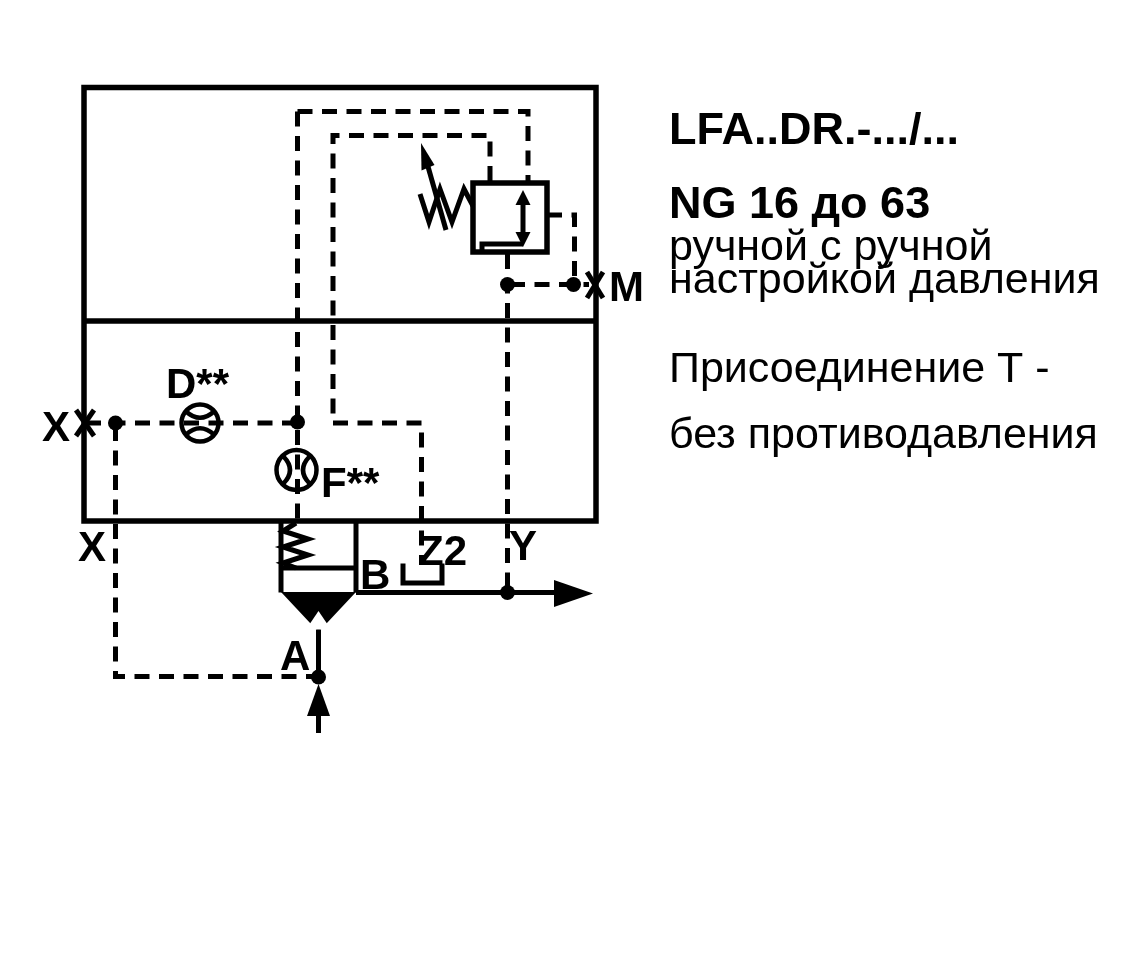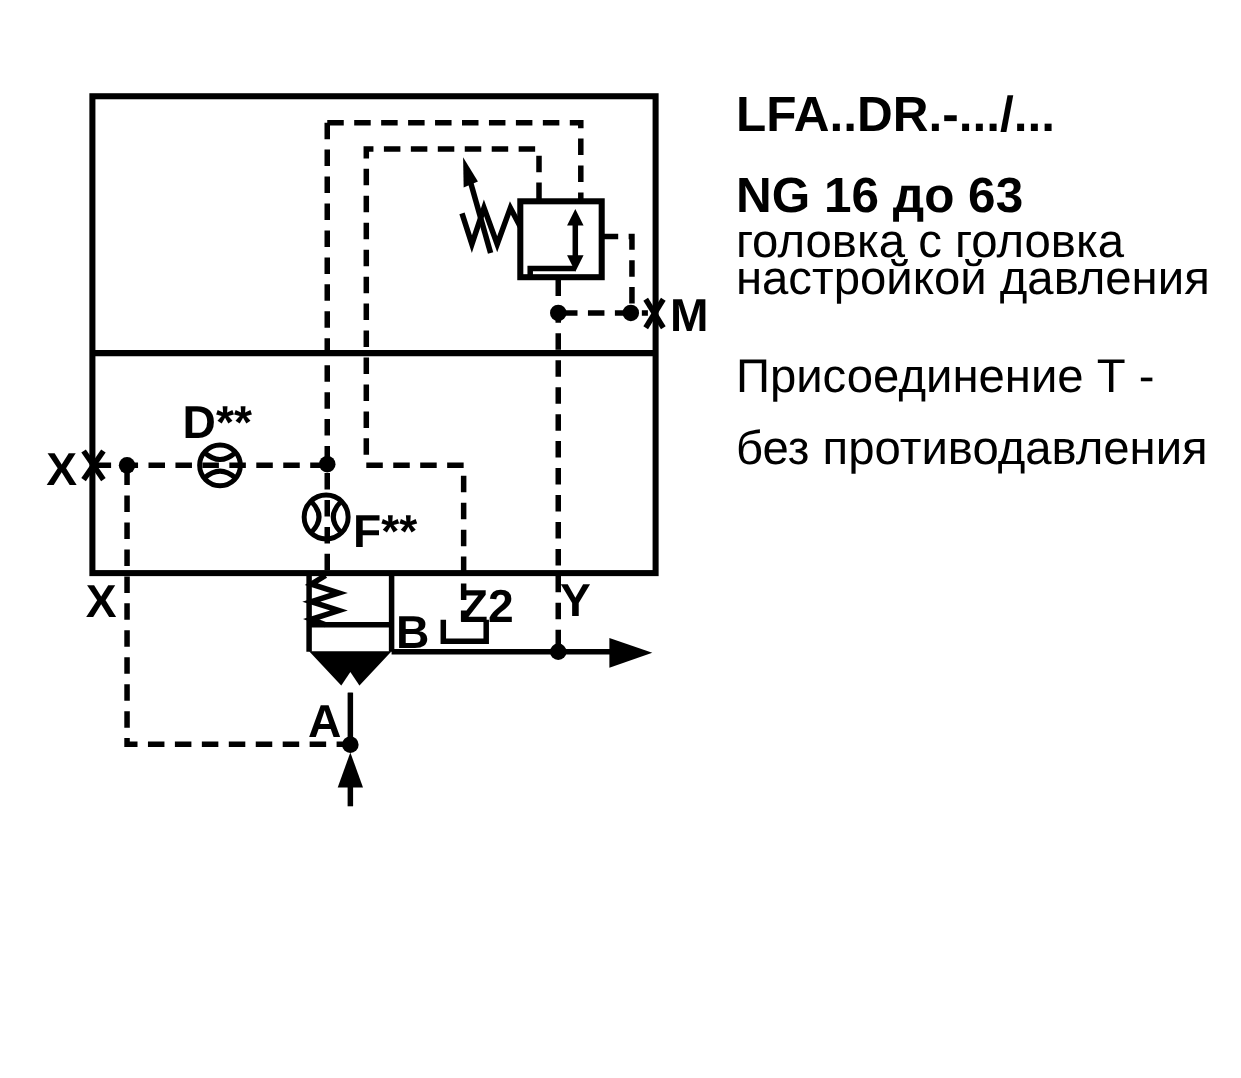"LFA..DR.-.../..." .tb { margin-top: none -> 25px }
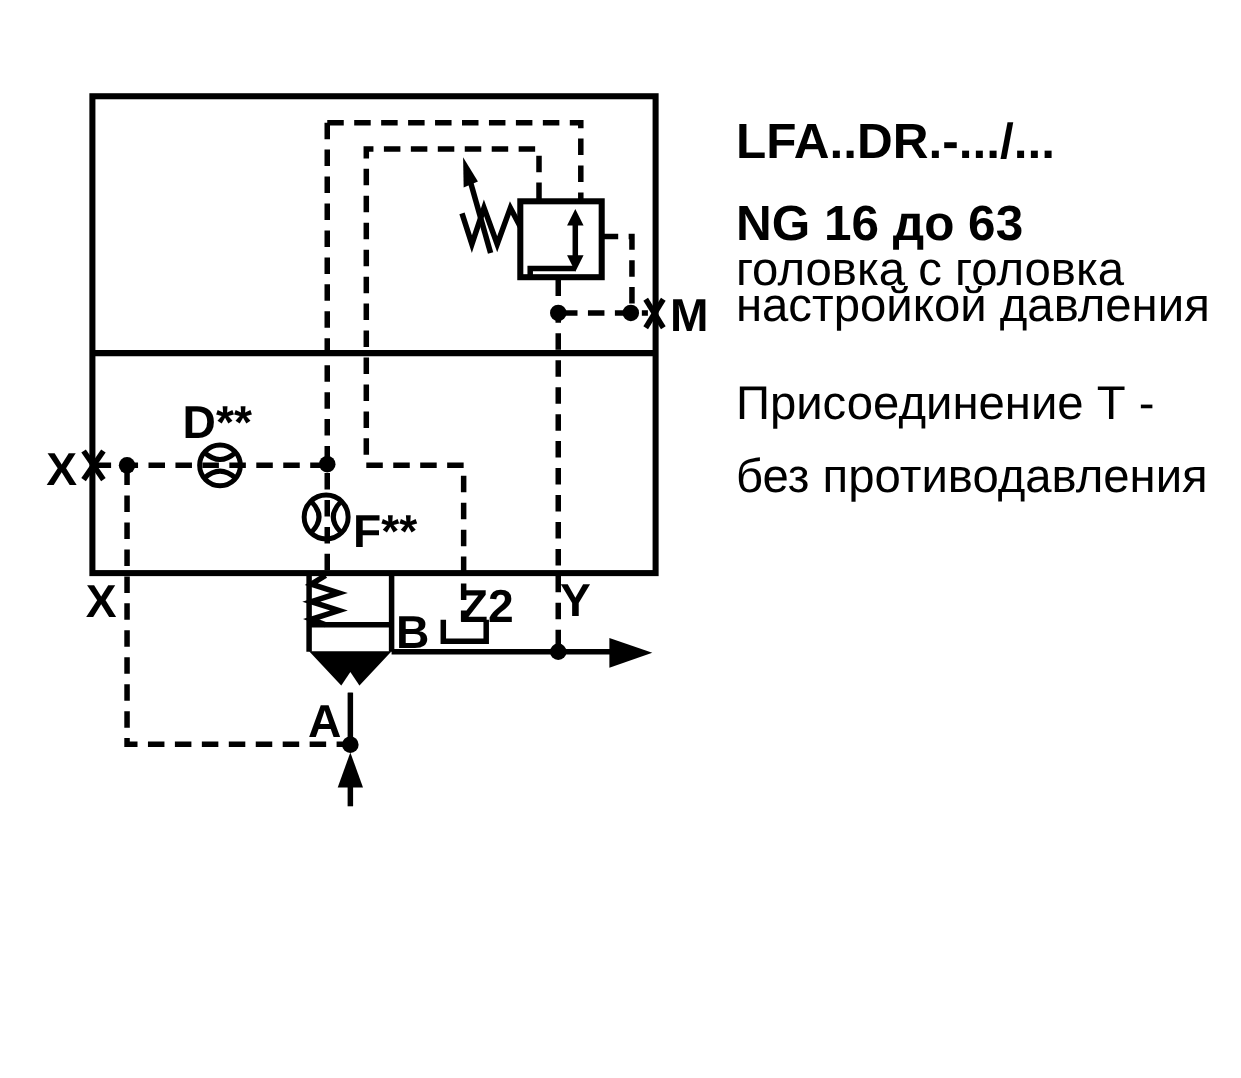"головка с головка" div.tb { text: головка с головка -> ручной с ручной }
